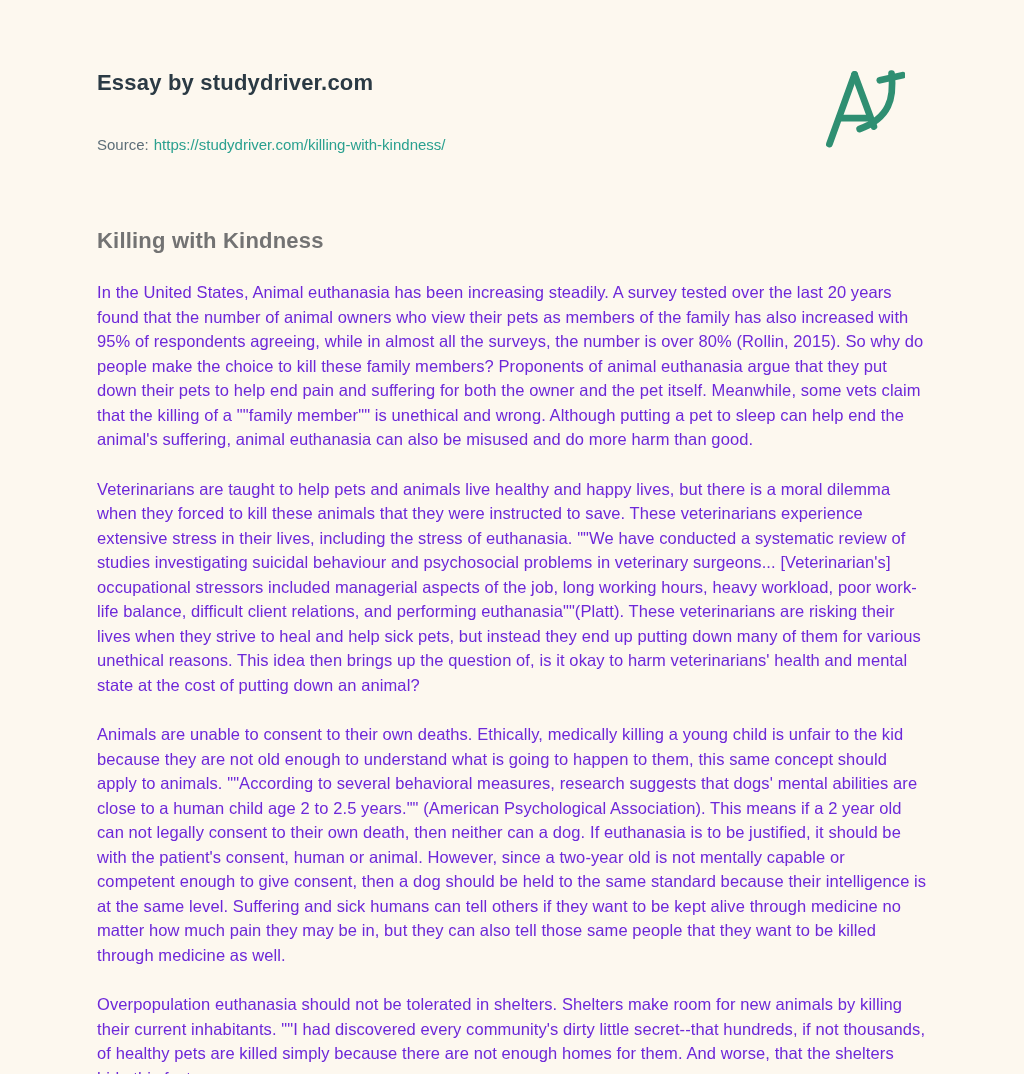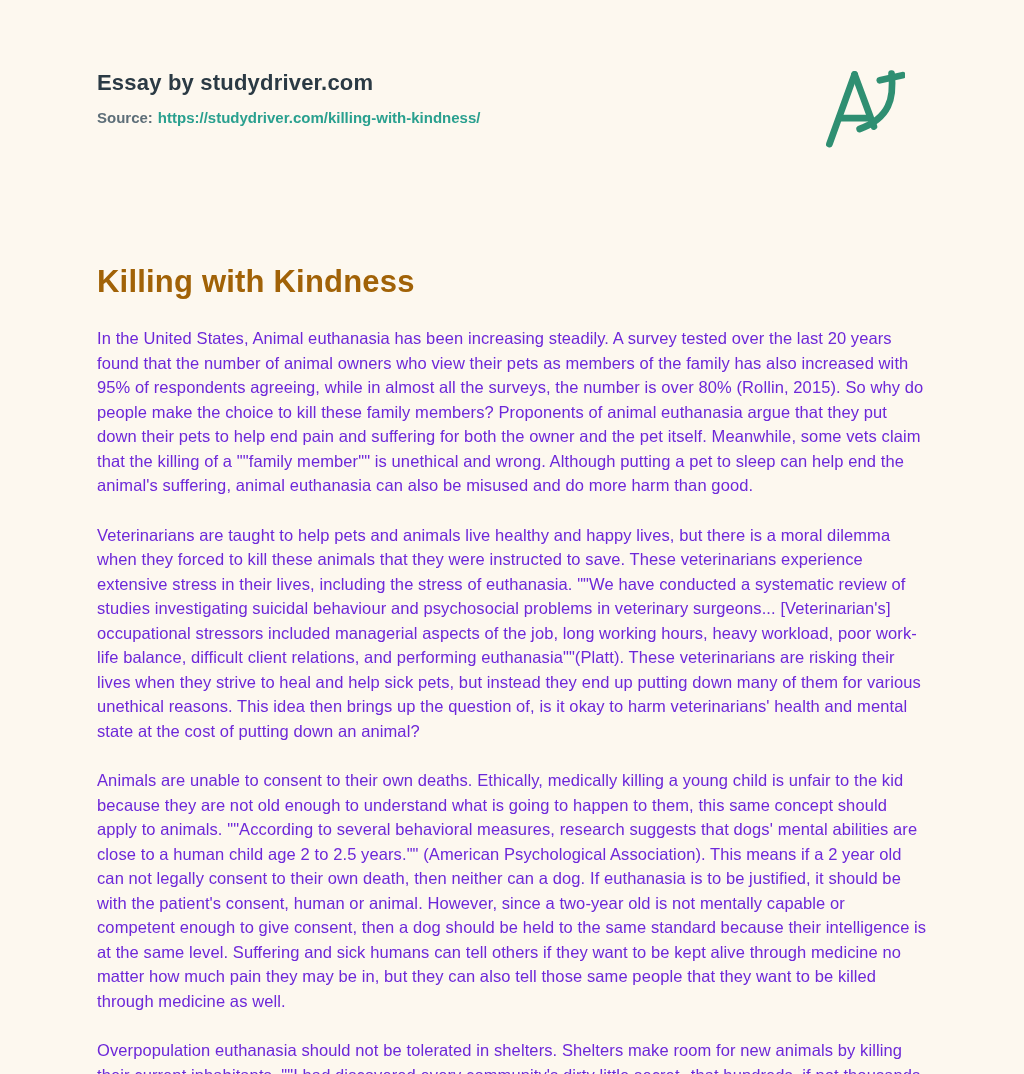"Source:" .source-line { font-weight: bold -> none; margin-top: 13px -> 40px }
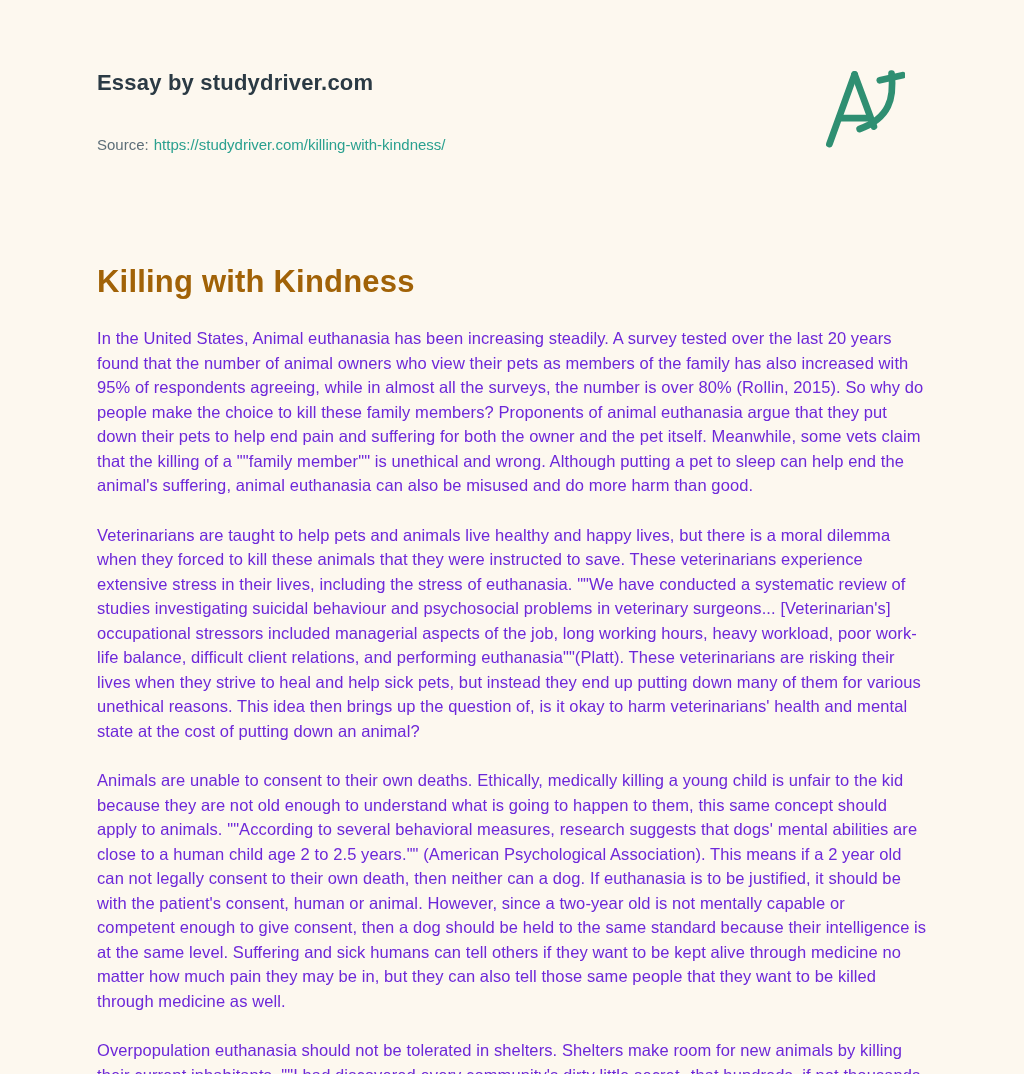"Killing with Kindness" .essay-title { color: #a16207 -> #737373; font-size: 31px -> 22px; margin-top: 110px -> 74px }
